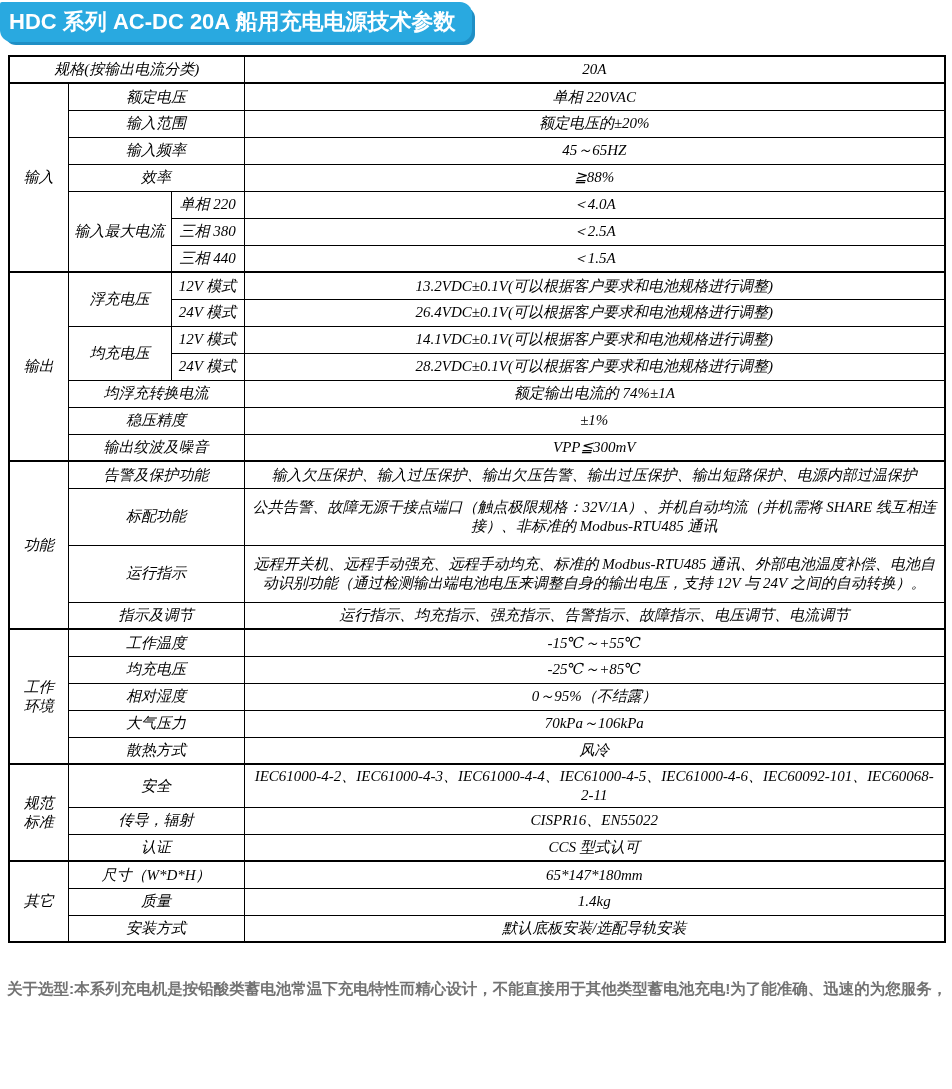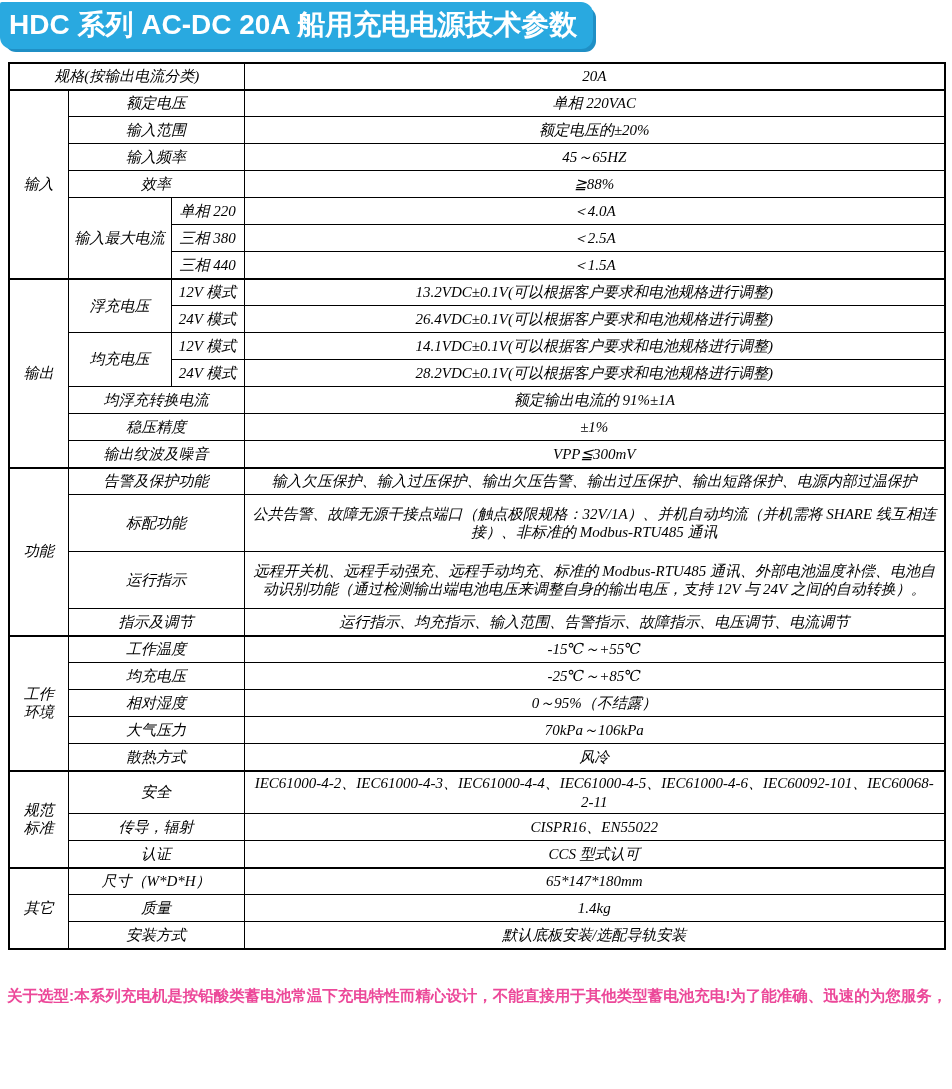"HDC 系列 AC-DC 20A 船用充电电源技术参数" .badge { font-size: 28px -> 22px }
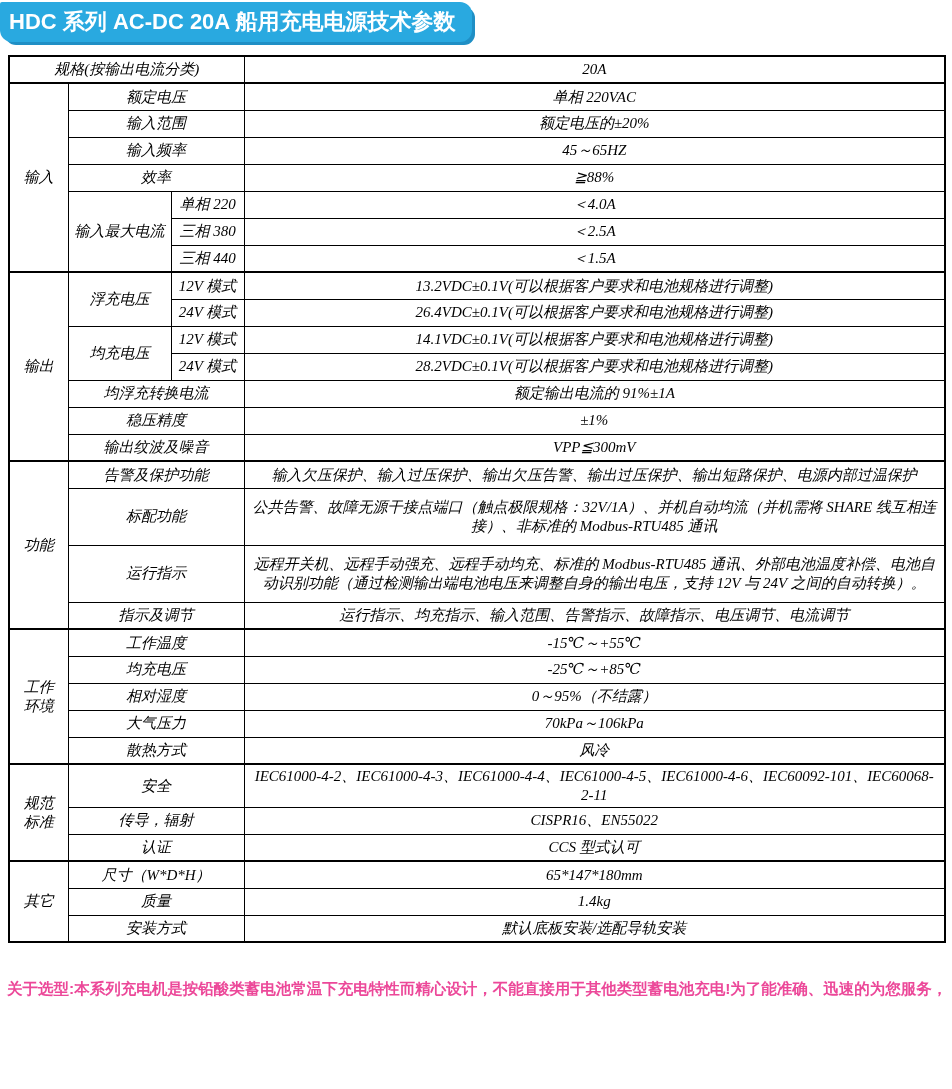"额定输出电流的 91%±1A" td { text: 91% -> 74% }
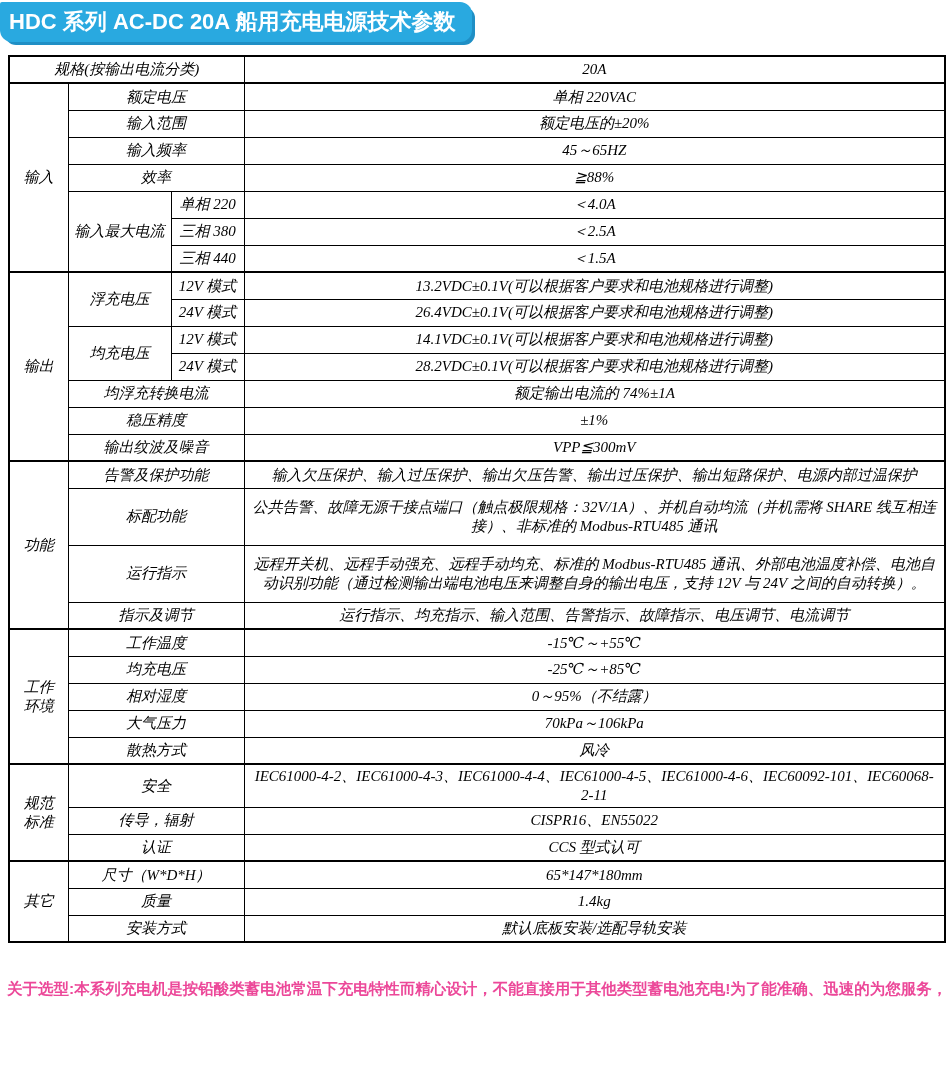"运行指示、均充指示、输入范围、告警指示、故障指示、电压调节、电流调节" td { text: 输入范围 -> 强充指示 }
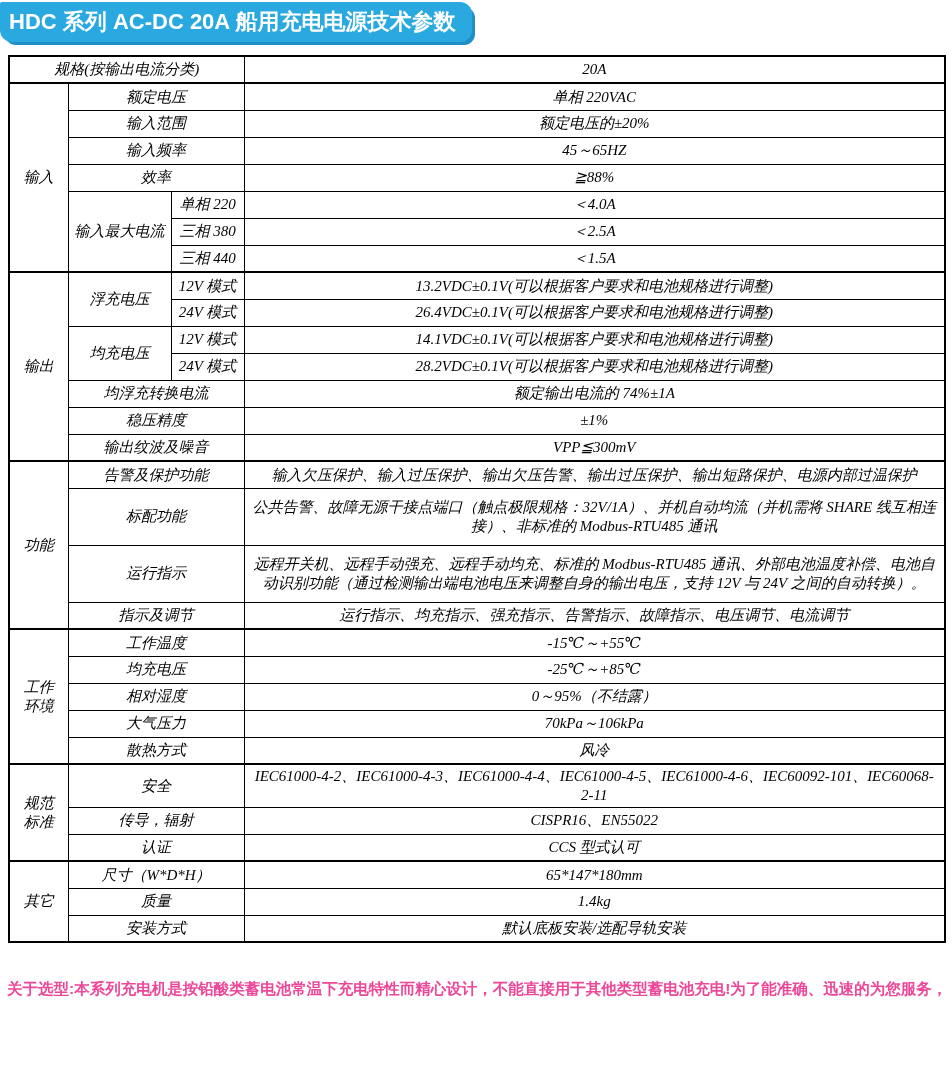"关于选型:本系列充电机是按铅酸类蓄电池常温下充电特性而精心设计，不能直接用于其他" .footer { color: #ec4899 -> #737373 }
